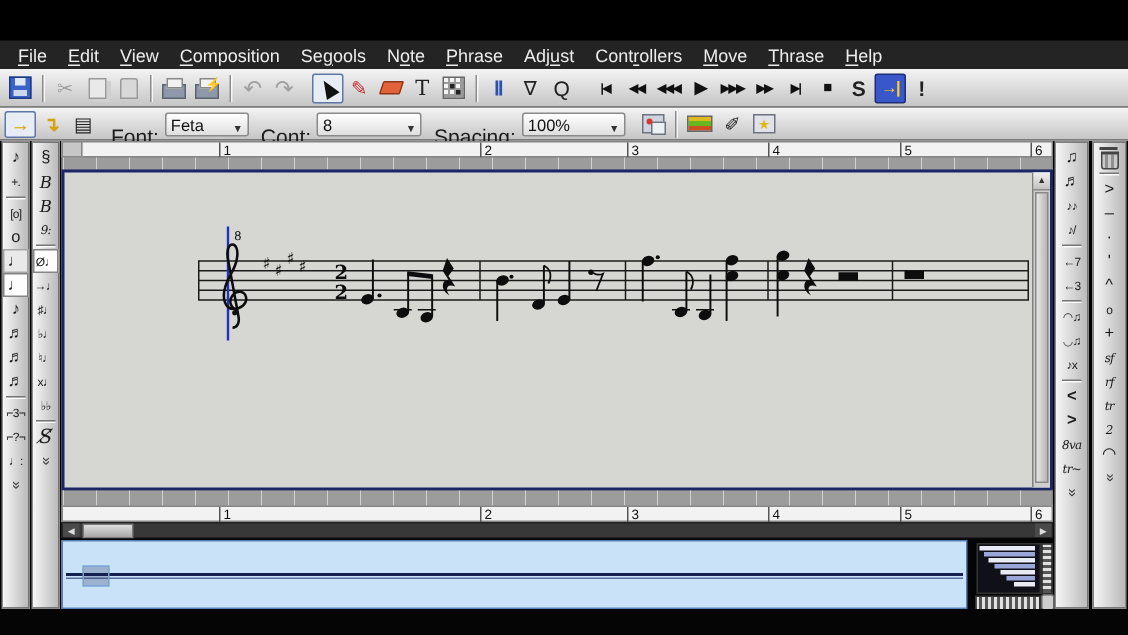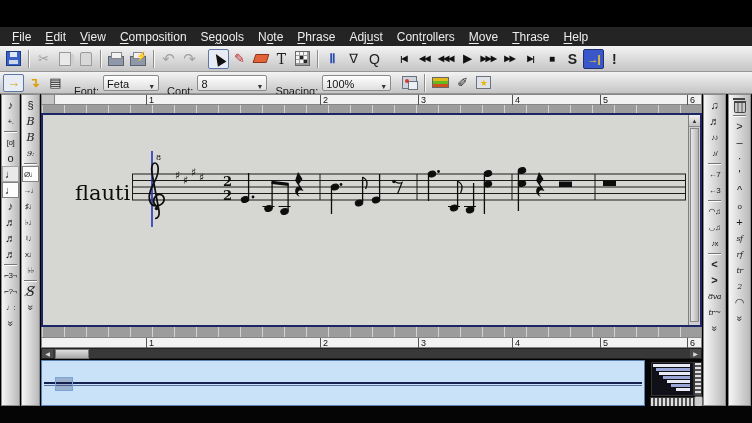"Font:" .ddlbl { font-size: 11px -> 14px }
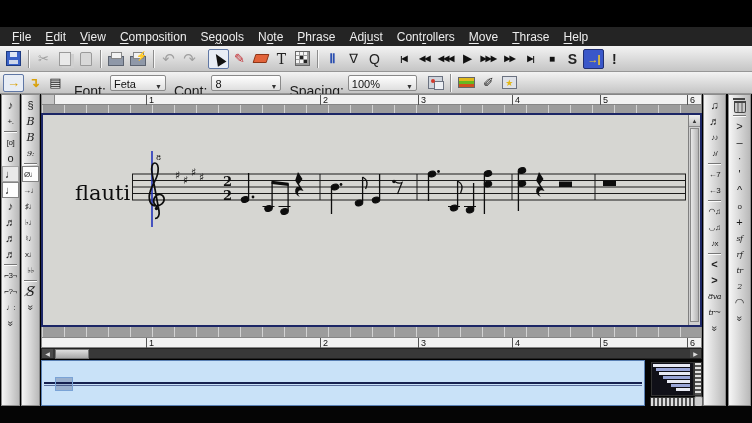"flauti" div.flauti { html: <div>flauti</div> -> none }
